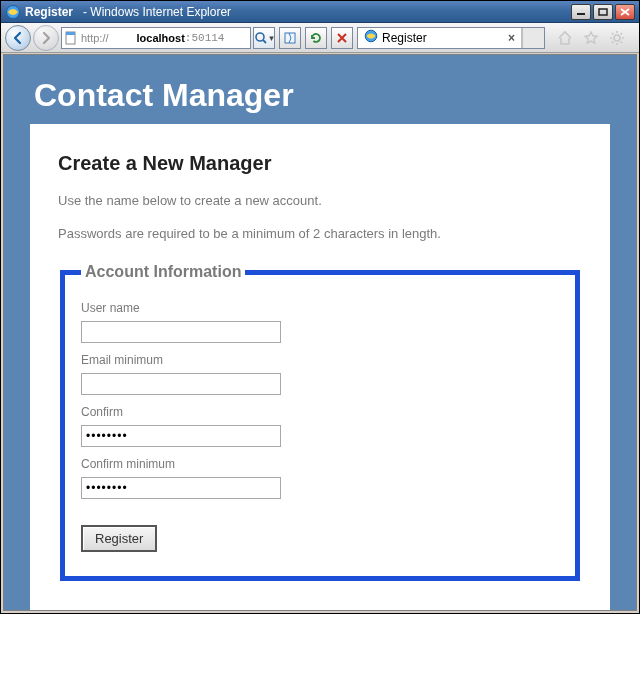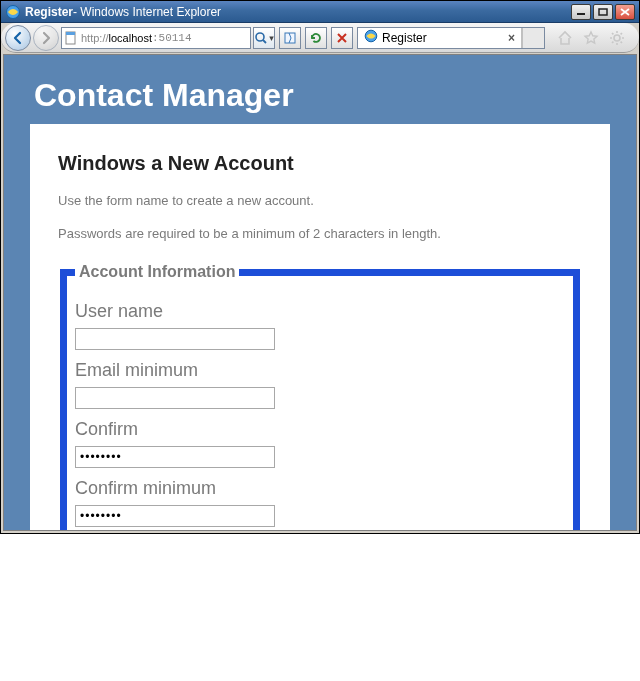"Register" .window { height: 534px -> 614px }
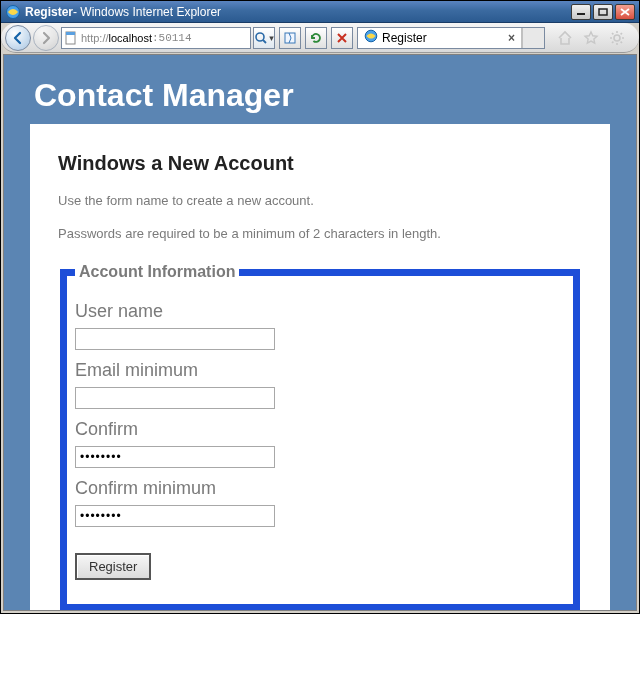"- Windows Internet Explorer" .titlebar .title-rest { margin-left: none -> 10px }
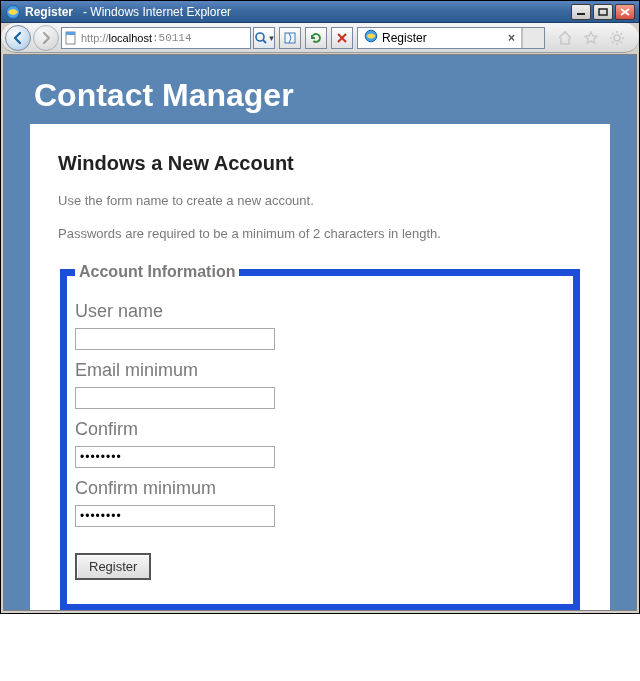"http://" .navbar { border-radius: 15px -> none }
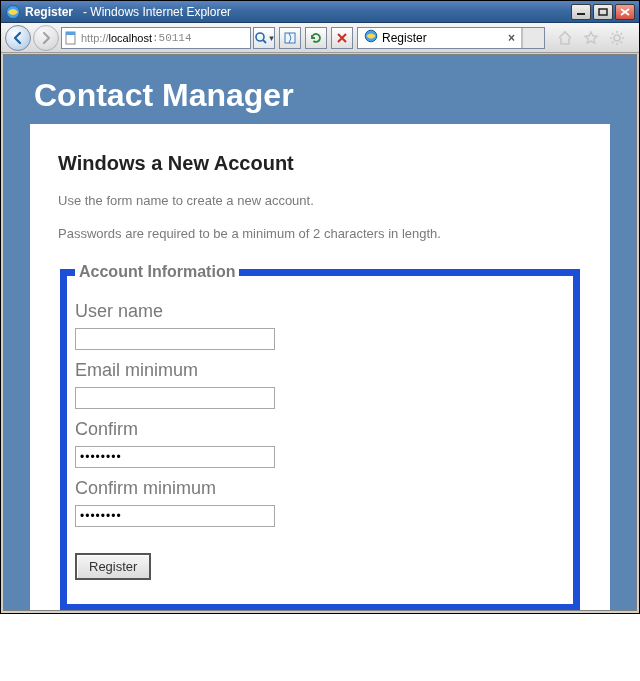"localhost" .addr .url-host { font-weight: normal -> bold; margin-left: none -> 28px }
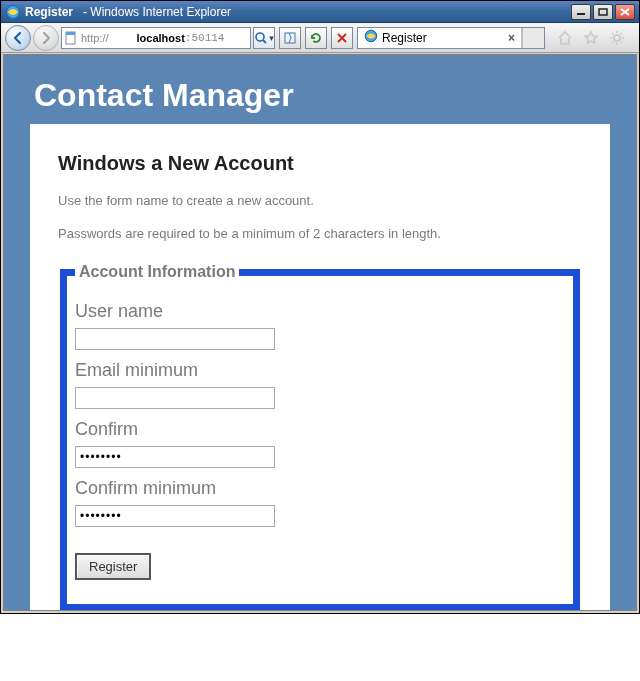"Windows a New Account" h2 { text: Windows a New Account -> Create a New Manager }
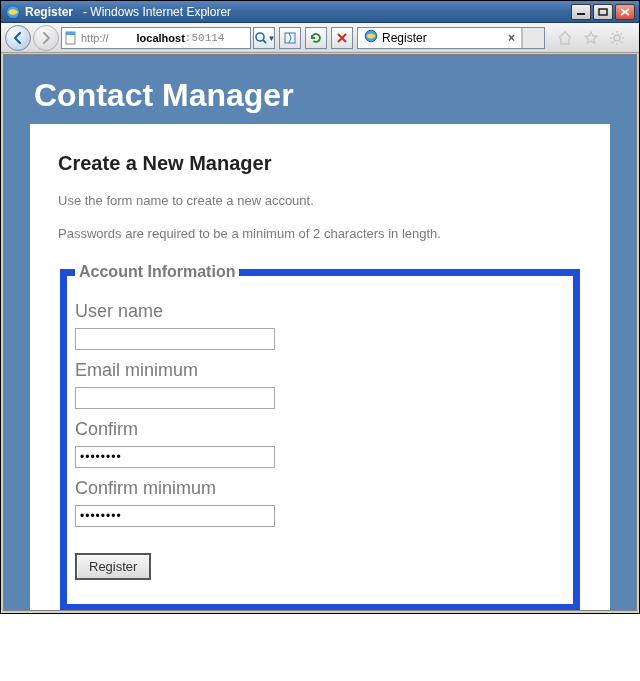"Use the form name to" p.intro { text: form name -> name below }
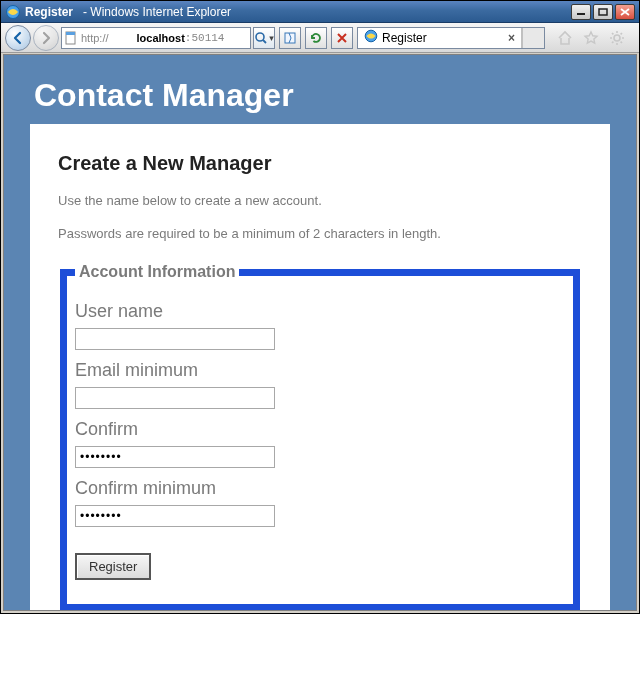"Account Information" fieldset { border: 7px solid #1d4ed8 -> 5px solid #1d4ed8; padding: 16px 16px 24px 8px -> 16px 16px 24px 16px }
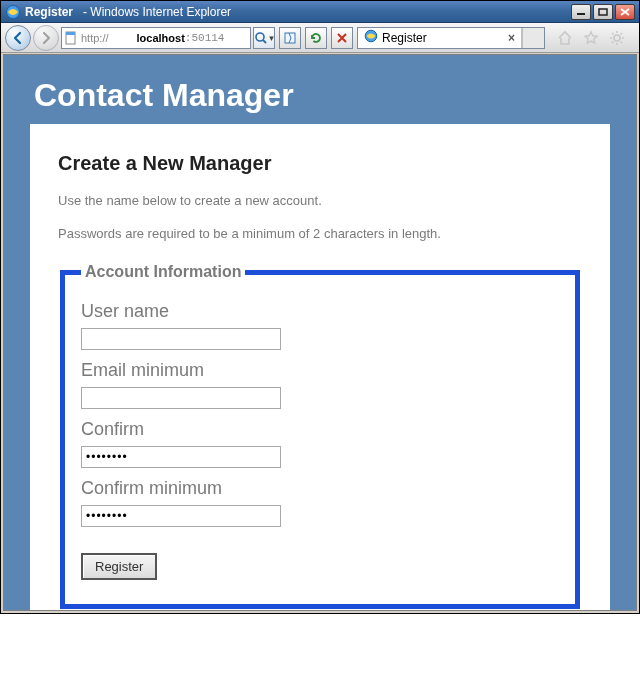"User name" .fld-label { font-size: 18px -> 12px }
